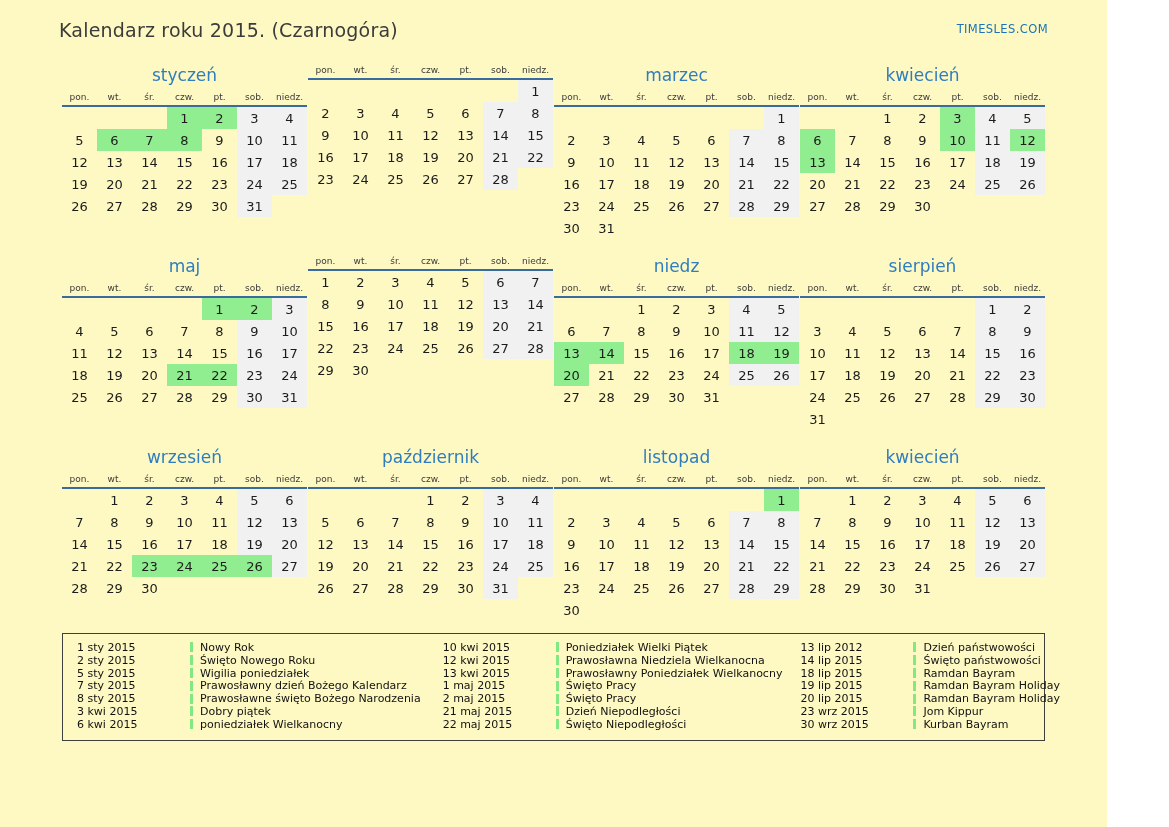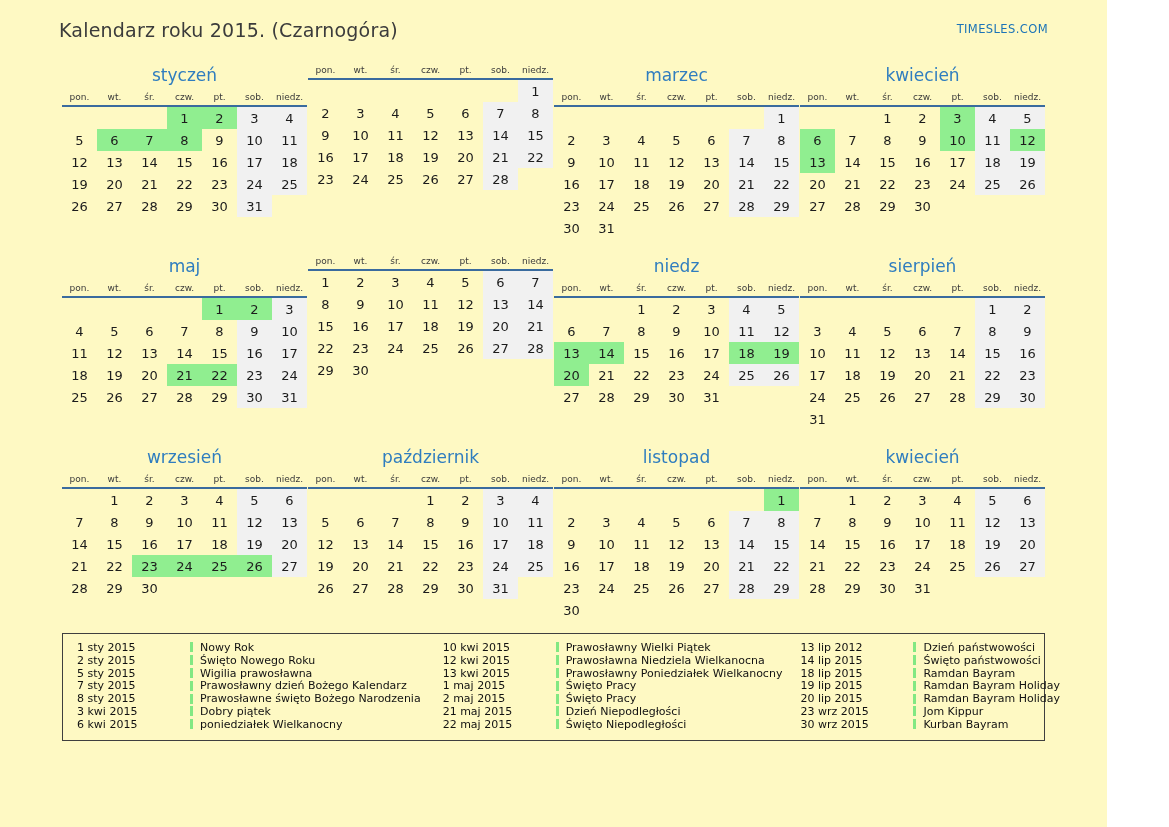"Prawosławny Wielki Piątek" div.legend-name { text: Prawosławny -> Poniedziałek }
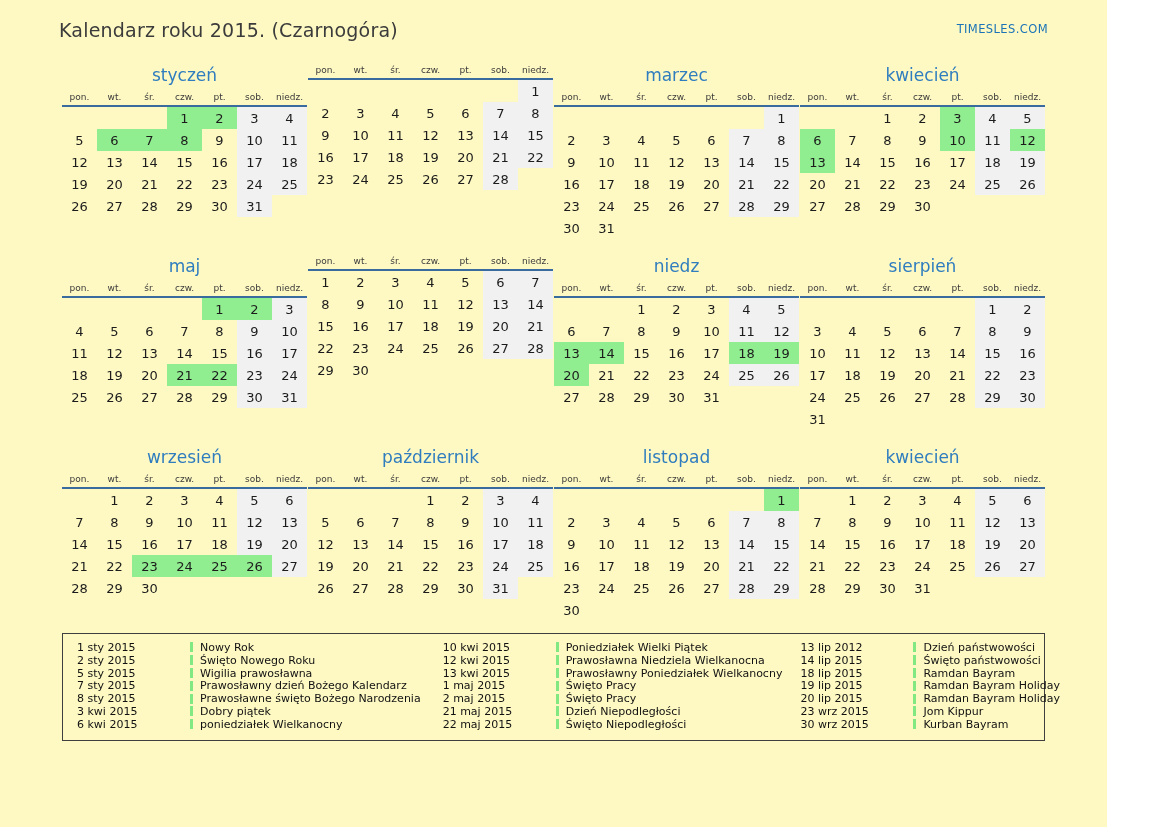"Wigilia prawosławna" div.legend-name { text: prawosławna -> poniedziałek }
